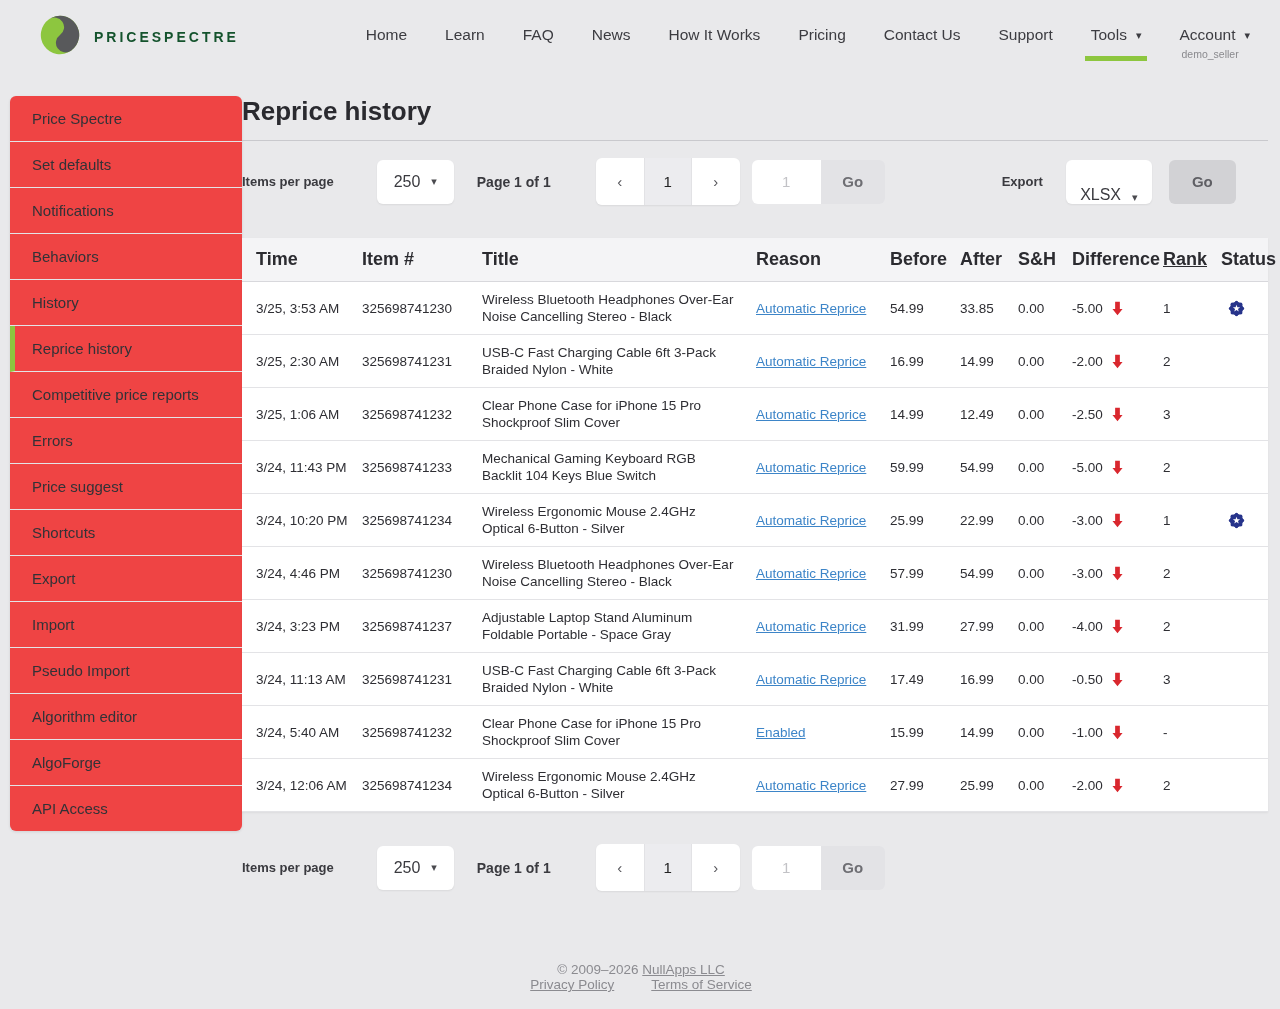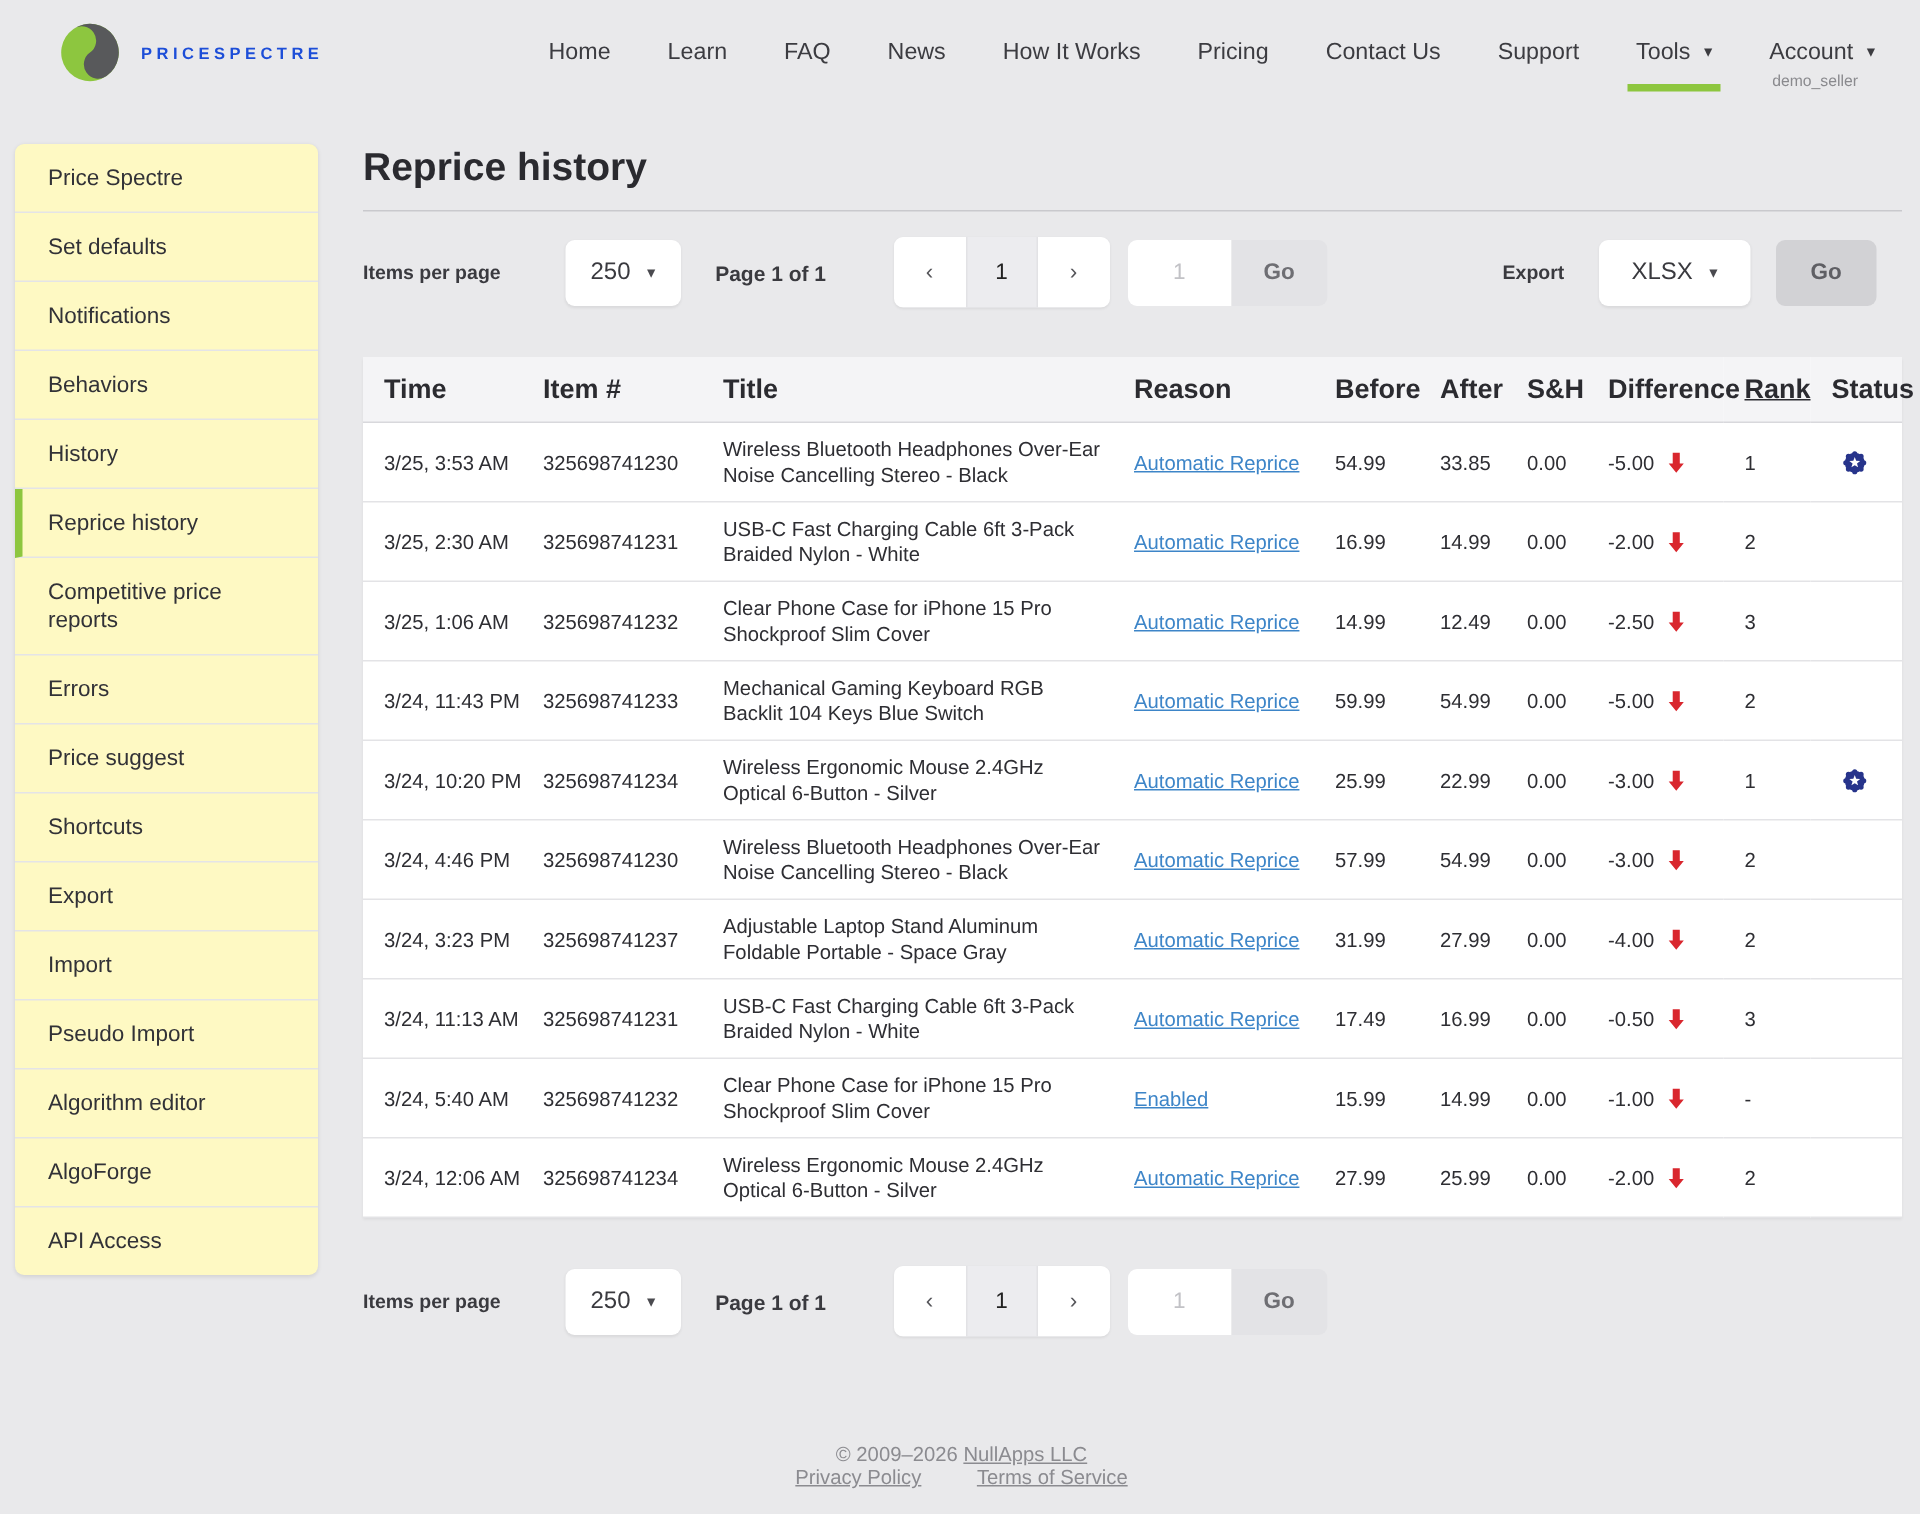"pricespectre" .brand-name { color: #1d4ed8 -> #14532d; font-size: 16px -> 20px }
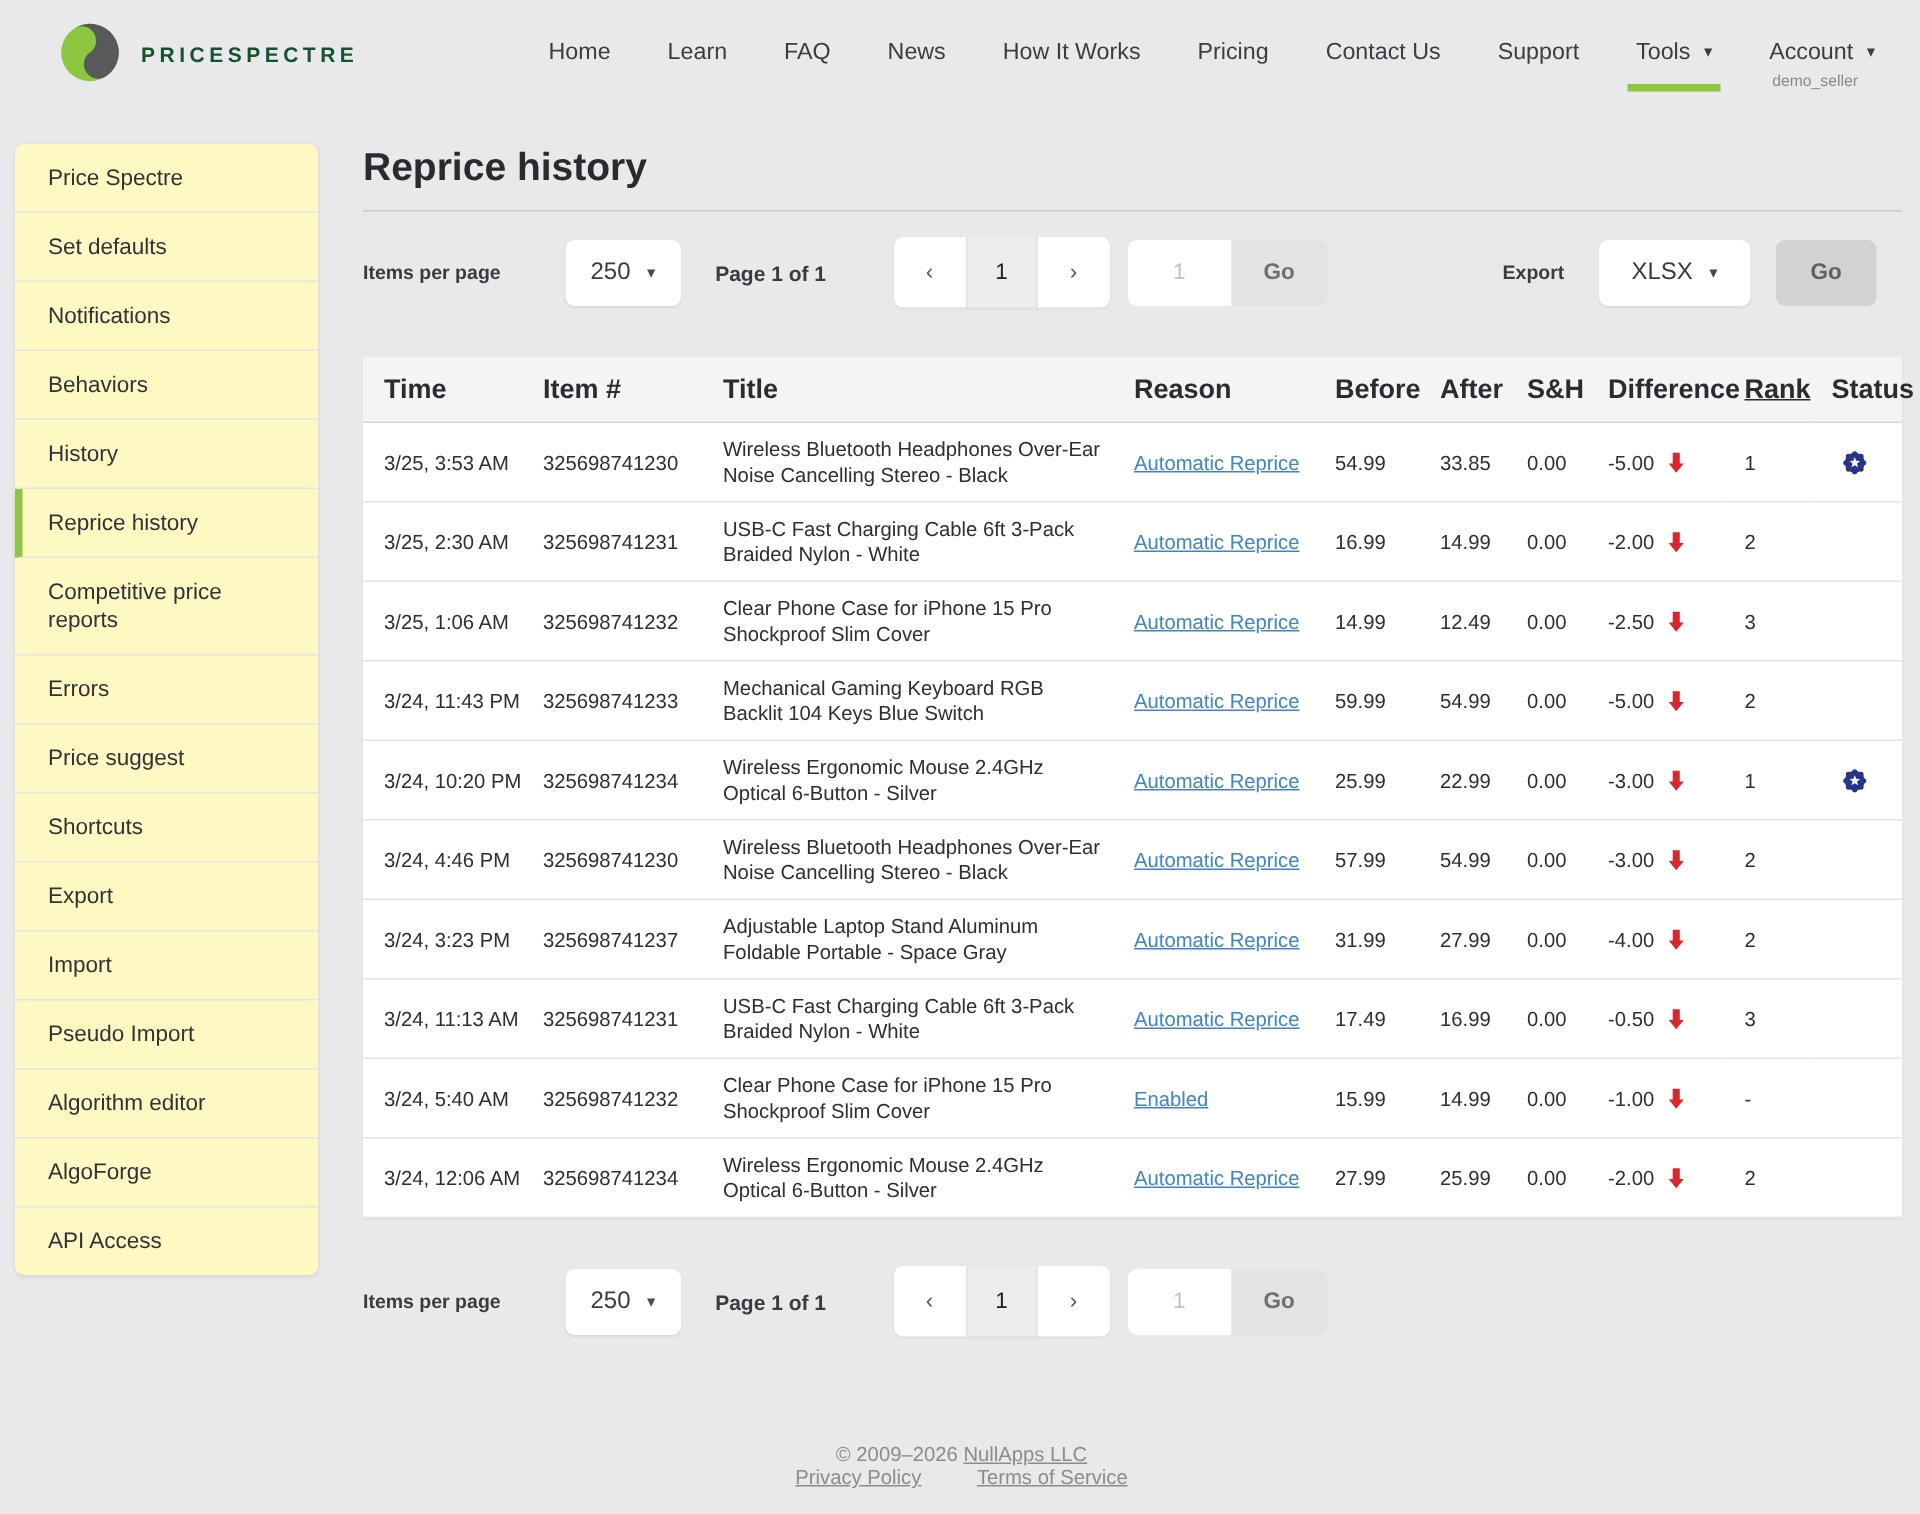"Price Spectre" .sidebar { background: #fef9c3 -> #ef4444; width: 202px -> 232px }
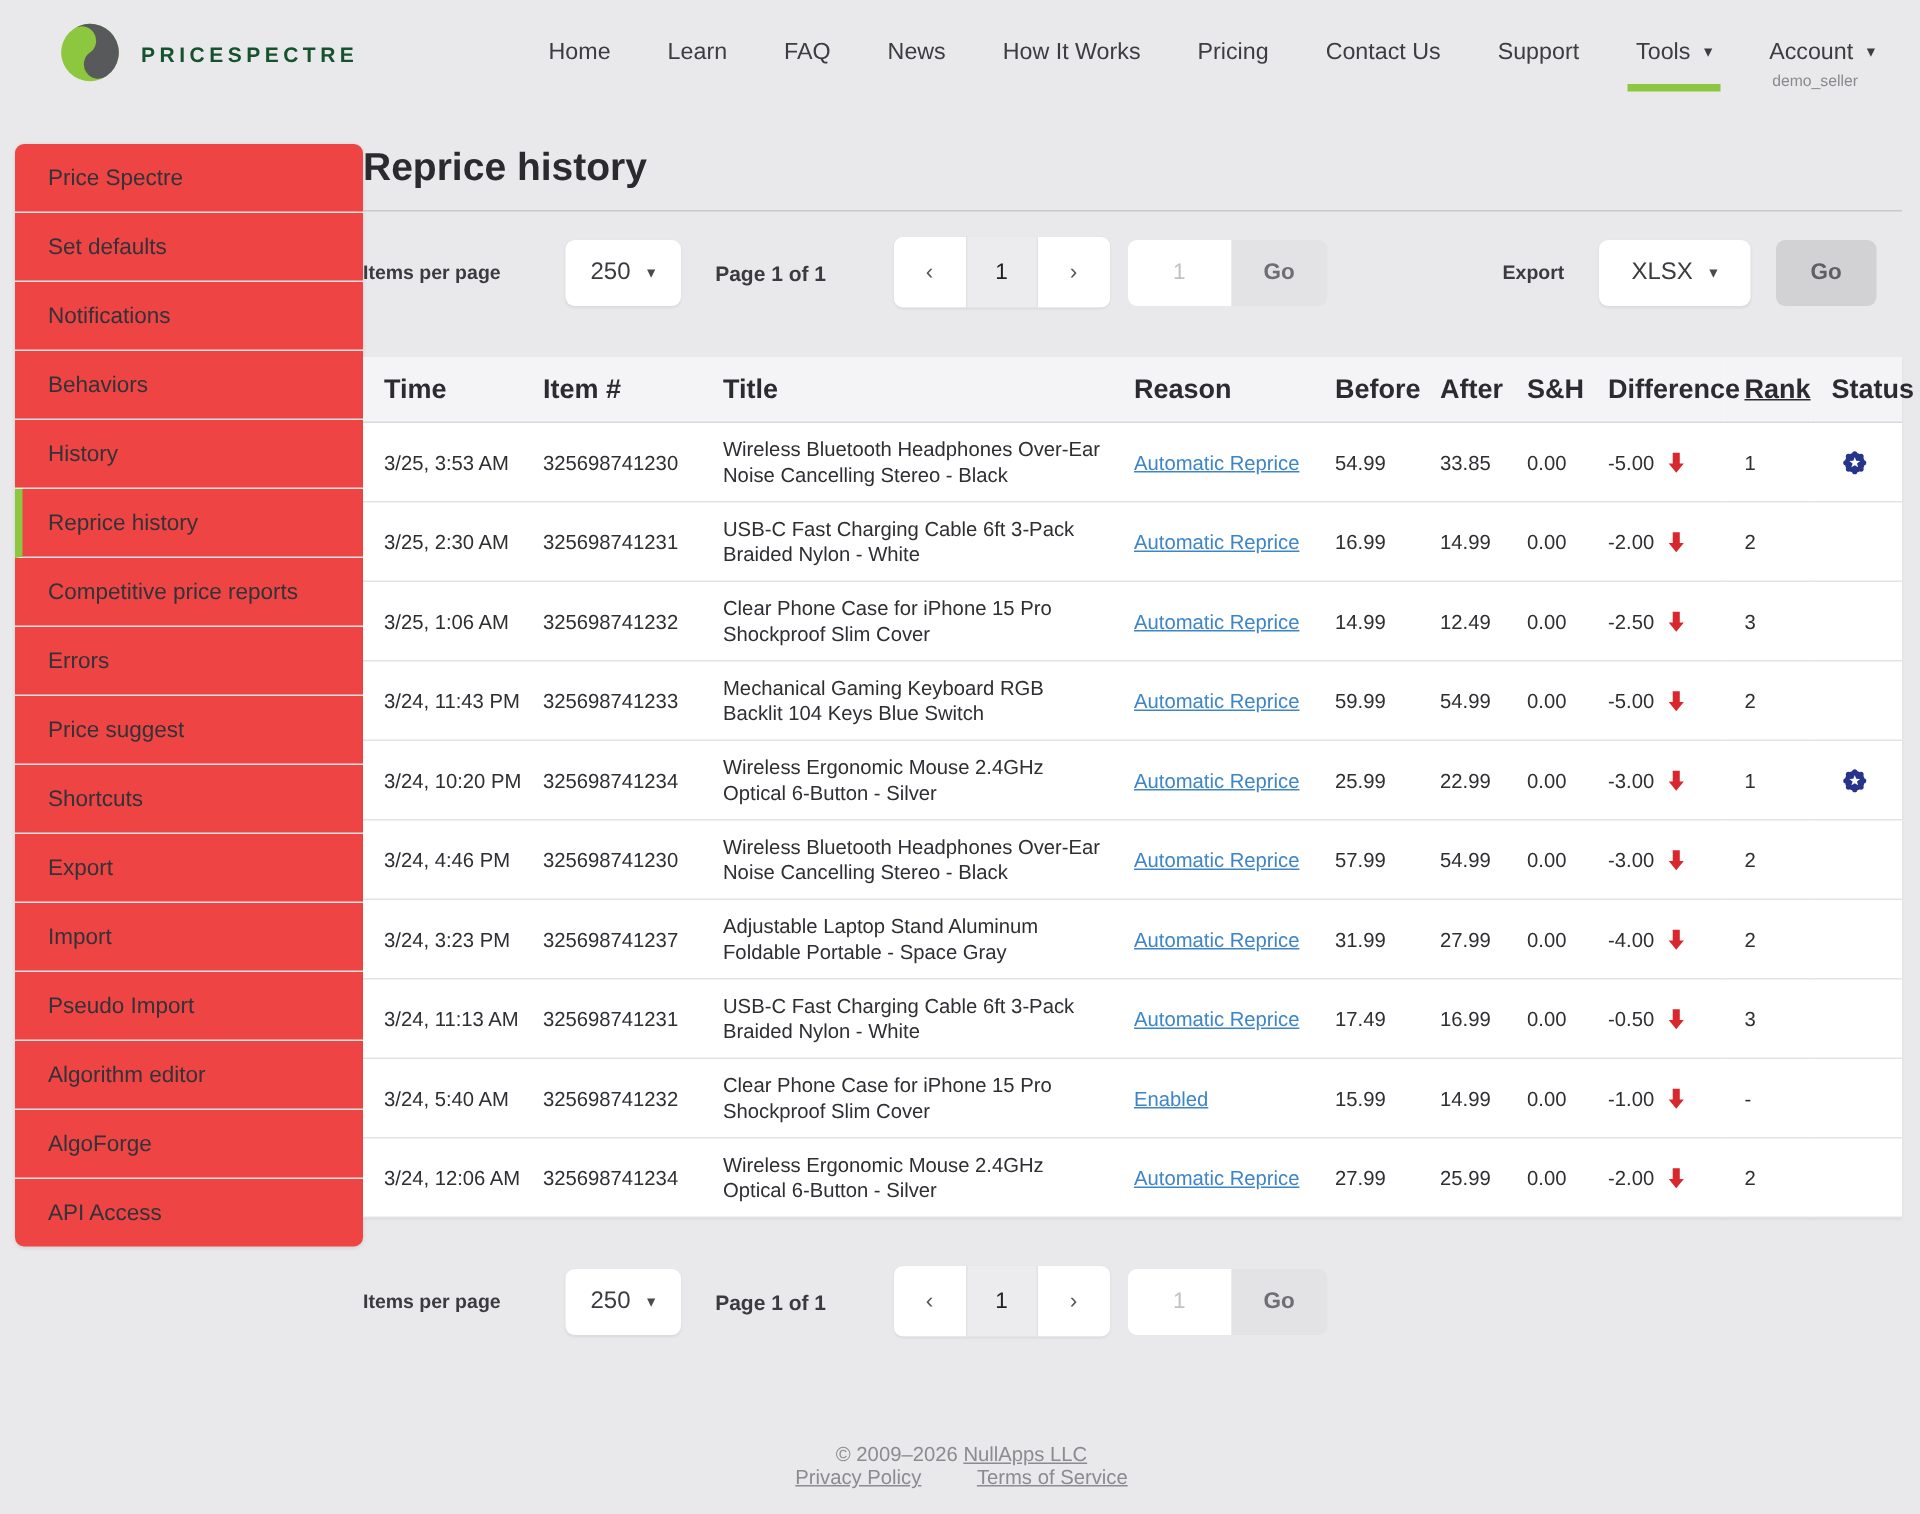"XLSX" .sel-format { align-items: none -> flex-end; width: 101px -> 86px }
